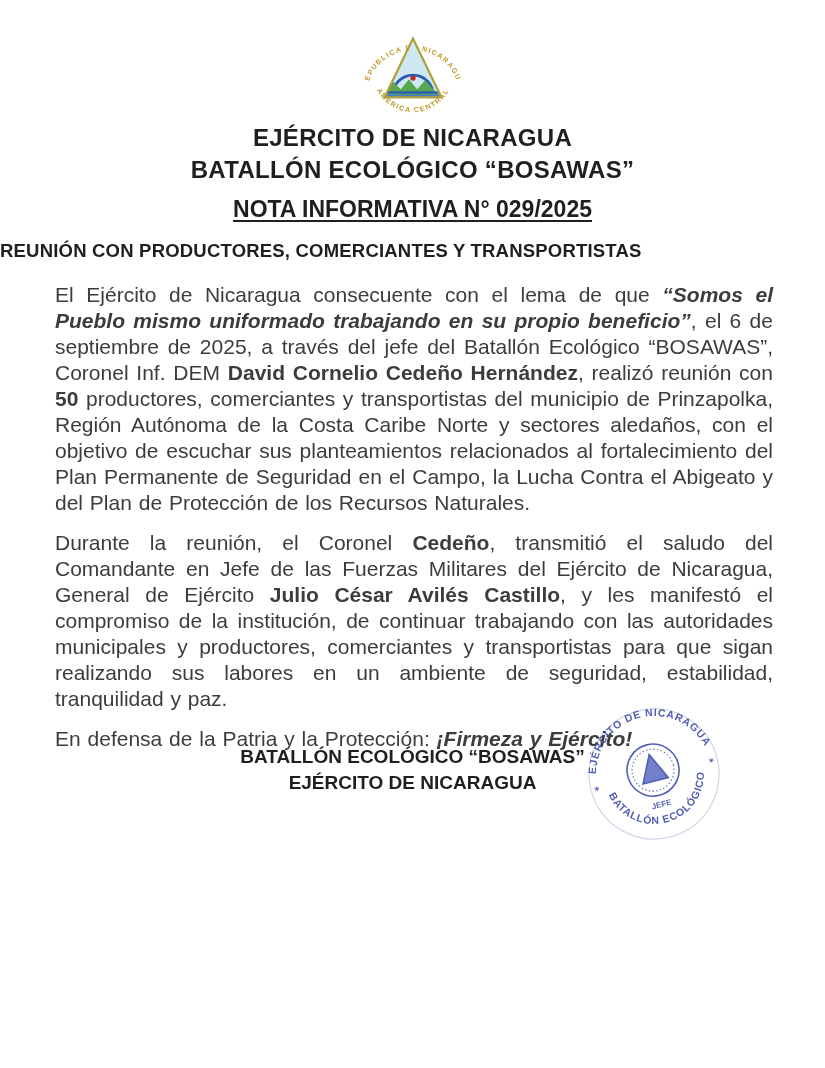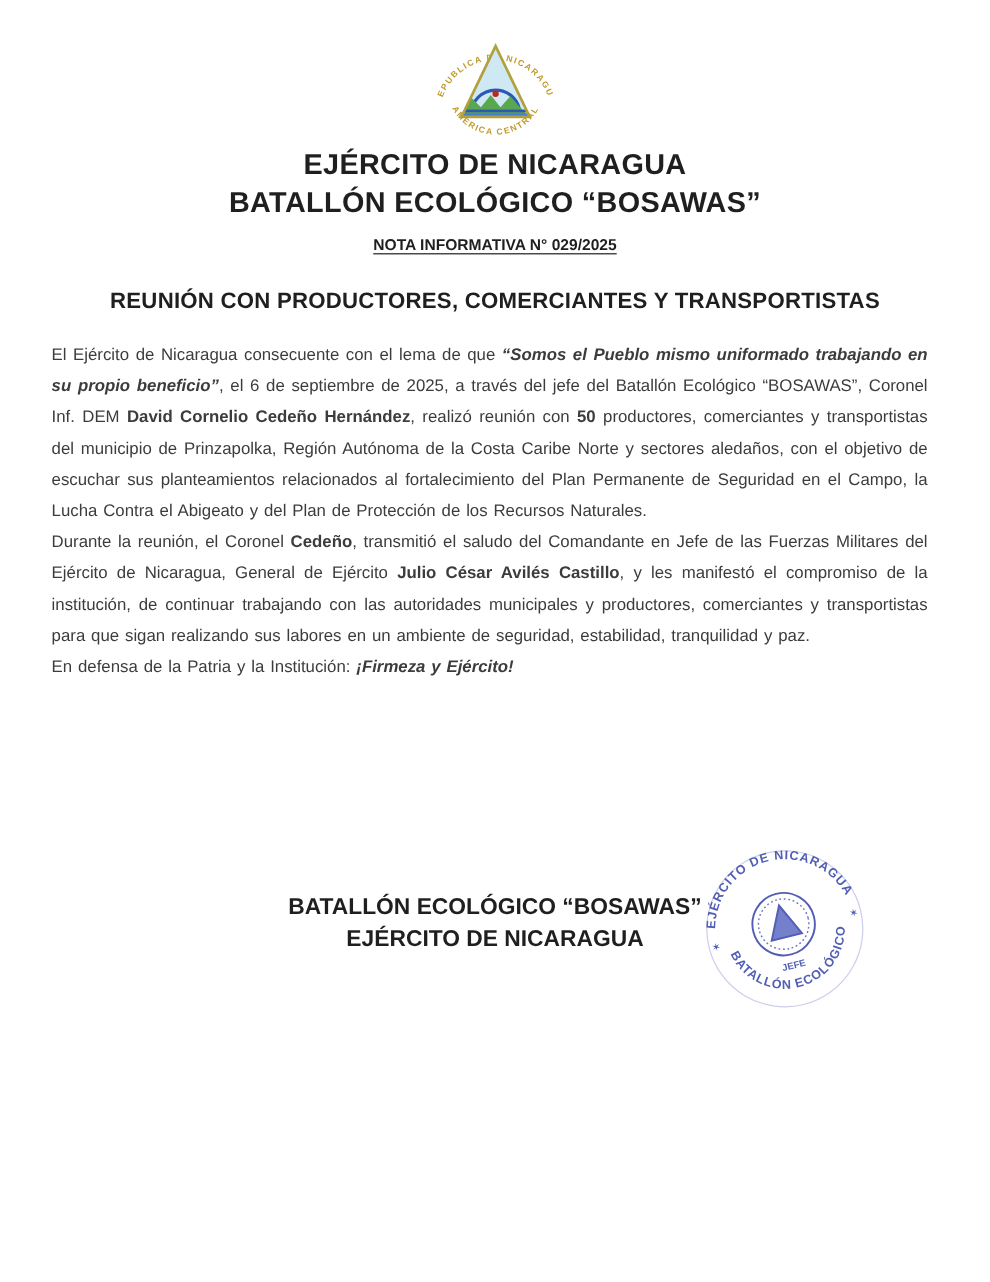"NOTA INFORMATIVA N° 029/2025" .nota { font-size: 13px -> 23px }
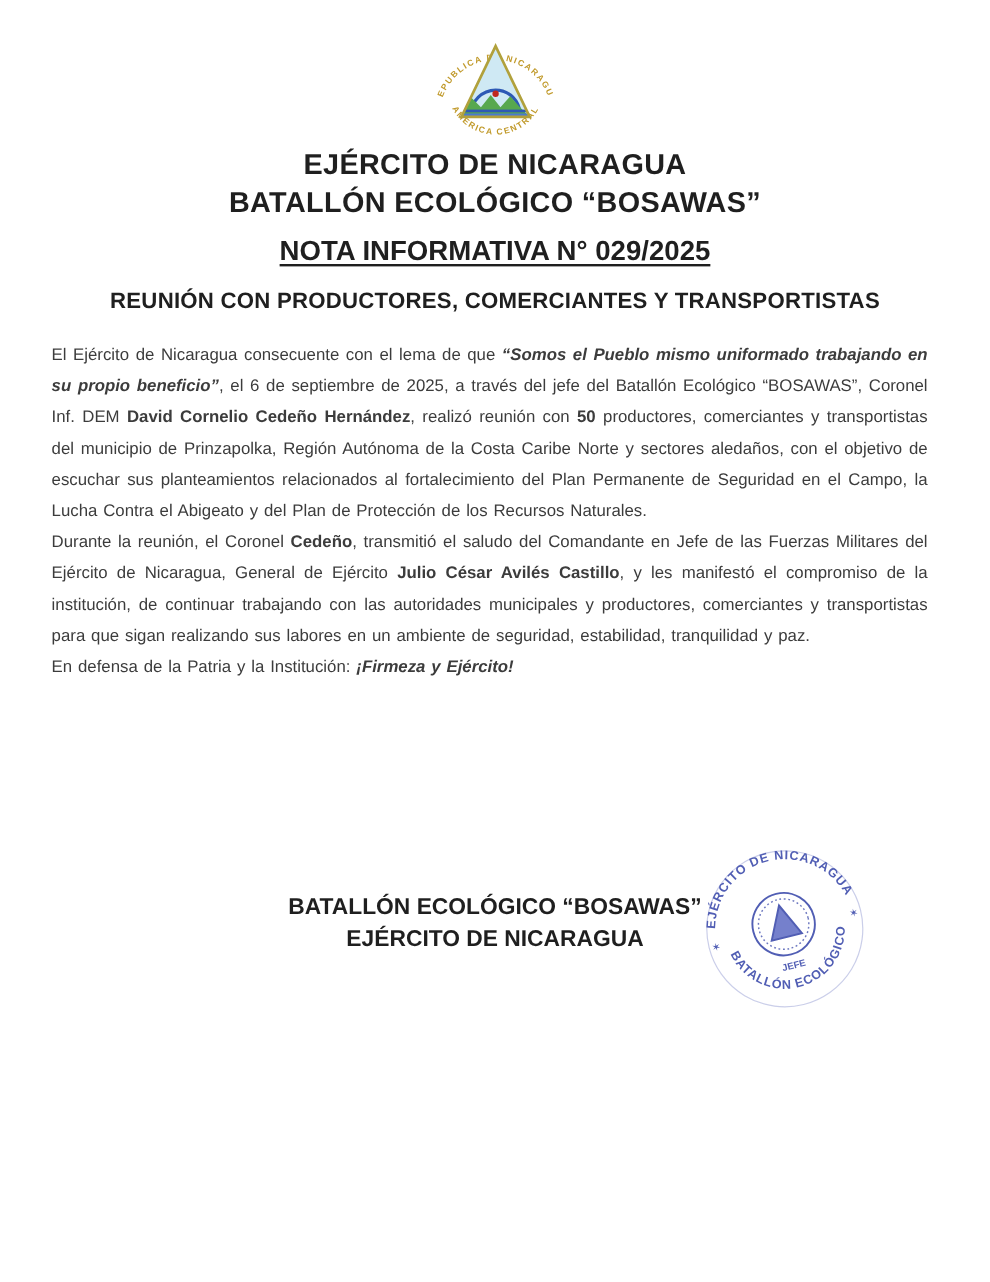"REUNIÓN CON PRODUCTORES, COMERCIANTES Y" .subject { text-align: center -> left }
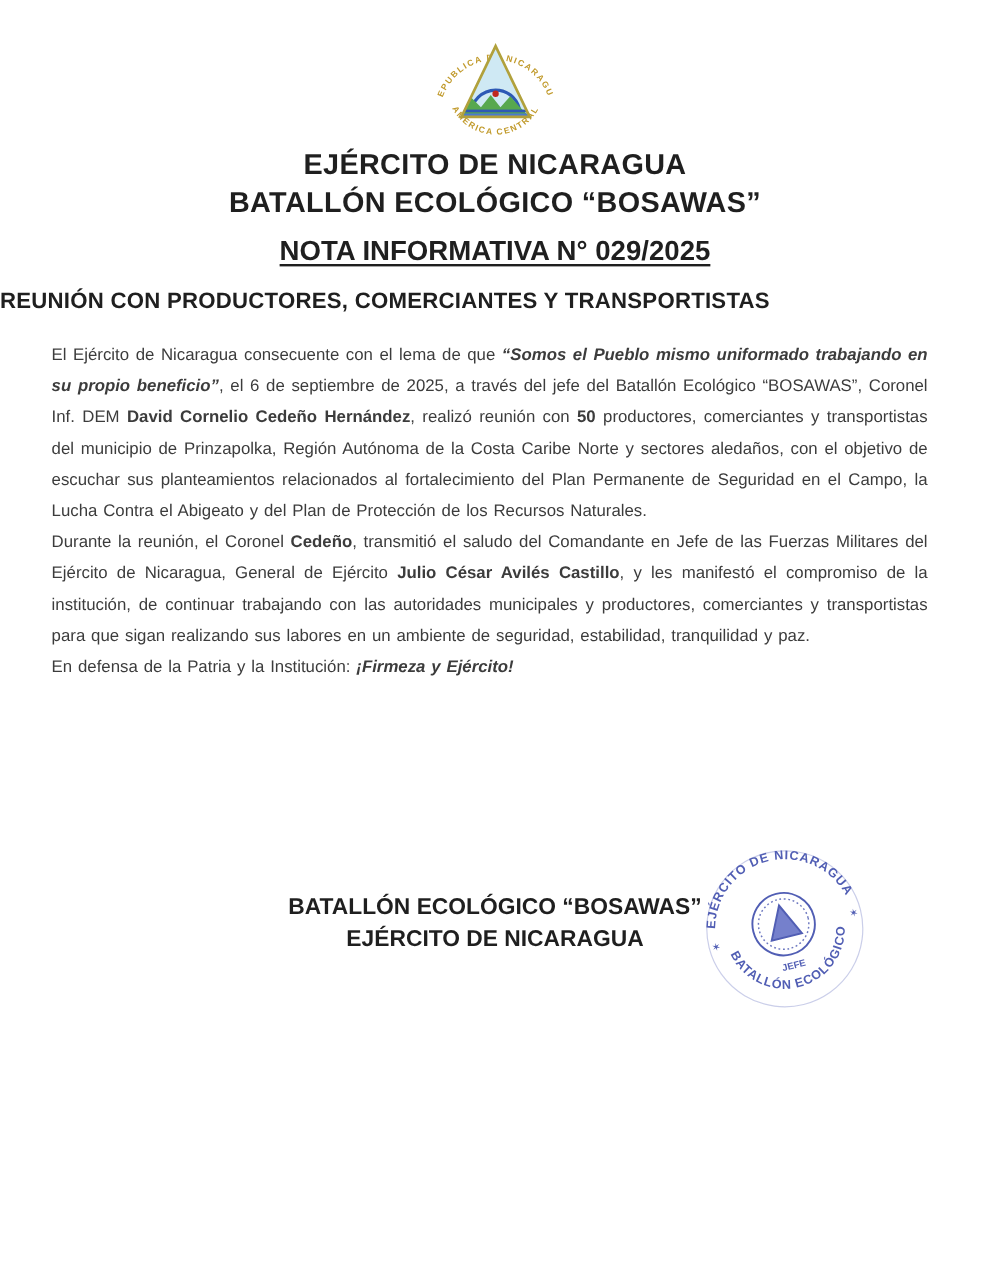"El Ejército de Nicaragua consecuente" .doc-body { font-size: 14px -> 21px; left: 43px -> 55px }
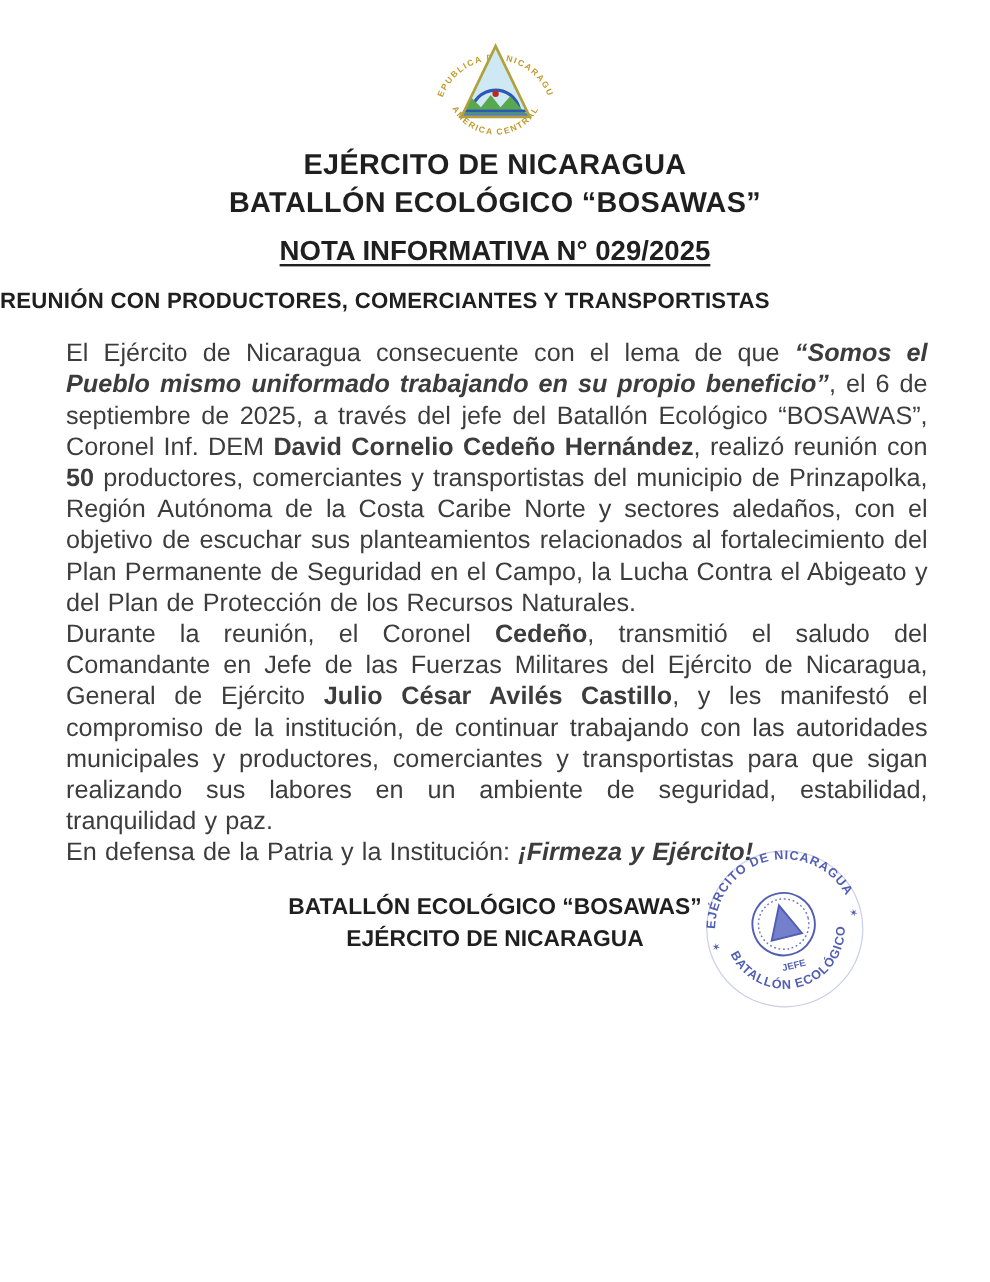"Durante la reunión, el Coronel" .doc-body p + p { margin-top: none -> 14px }
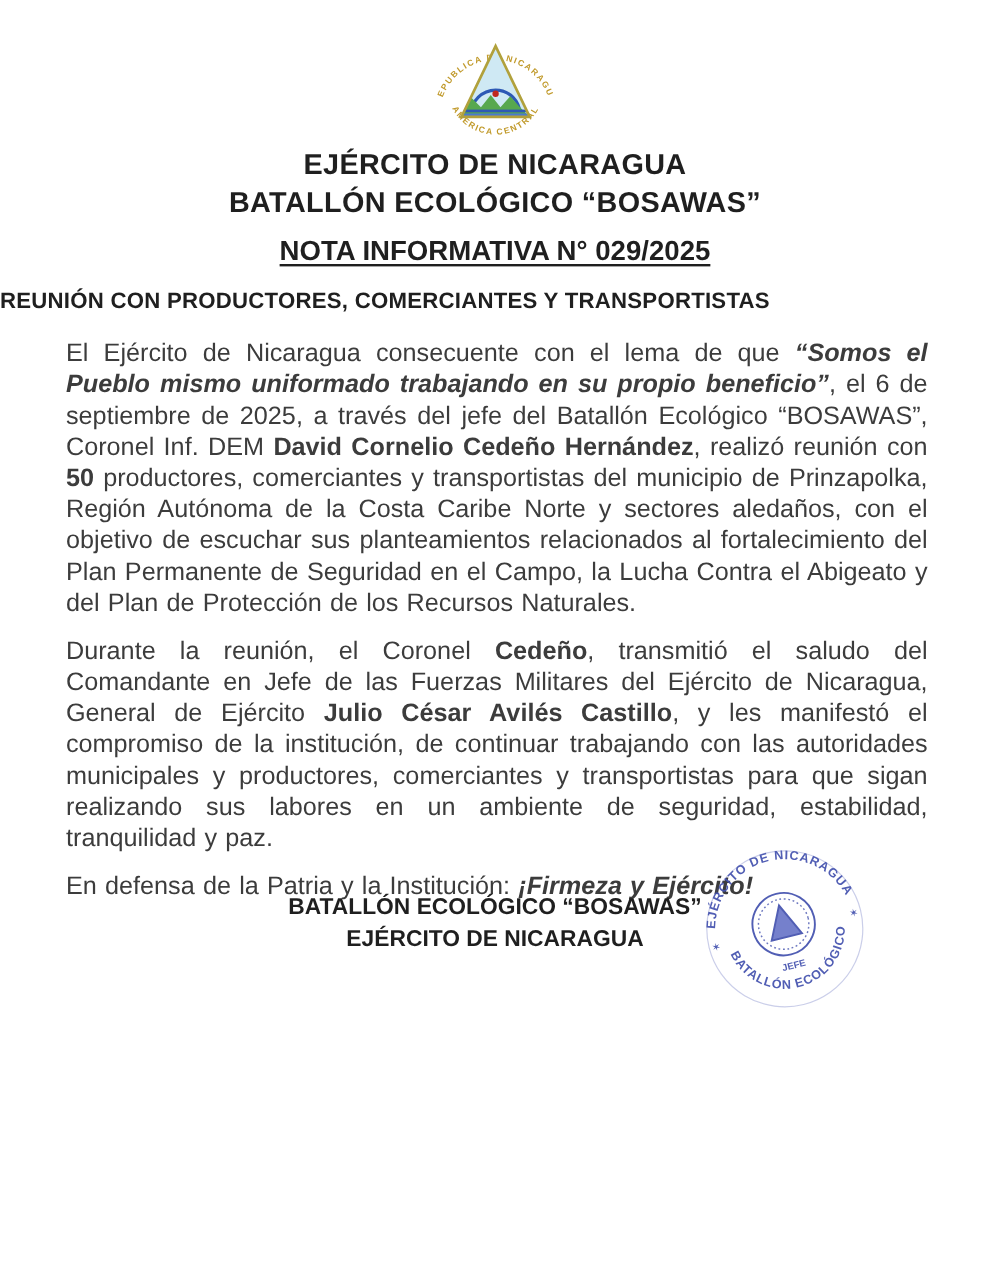"En defensa de la Patria" span { text: Institución -> Protección }
